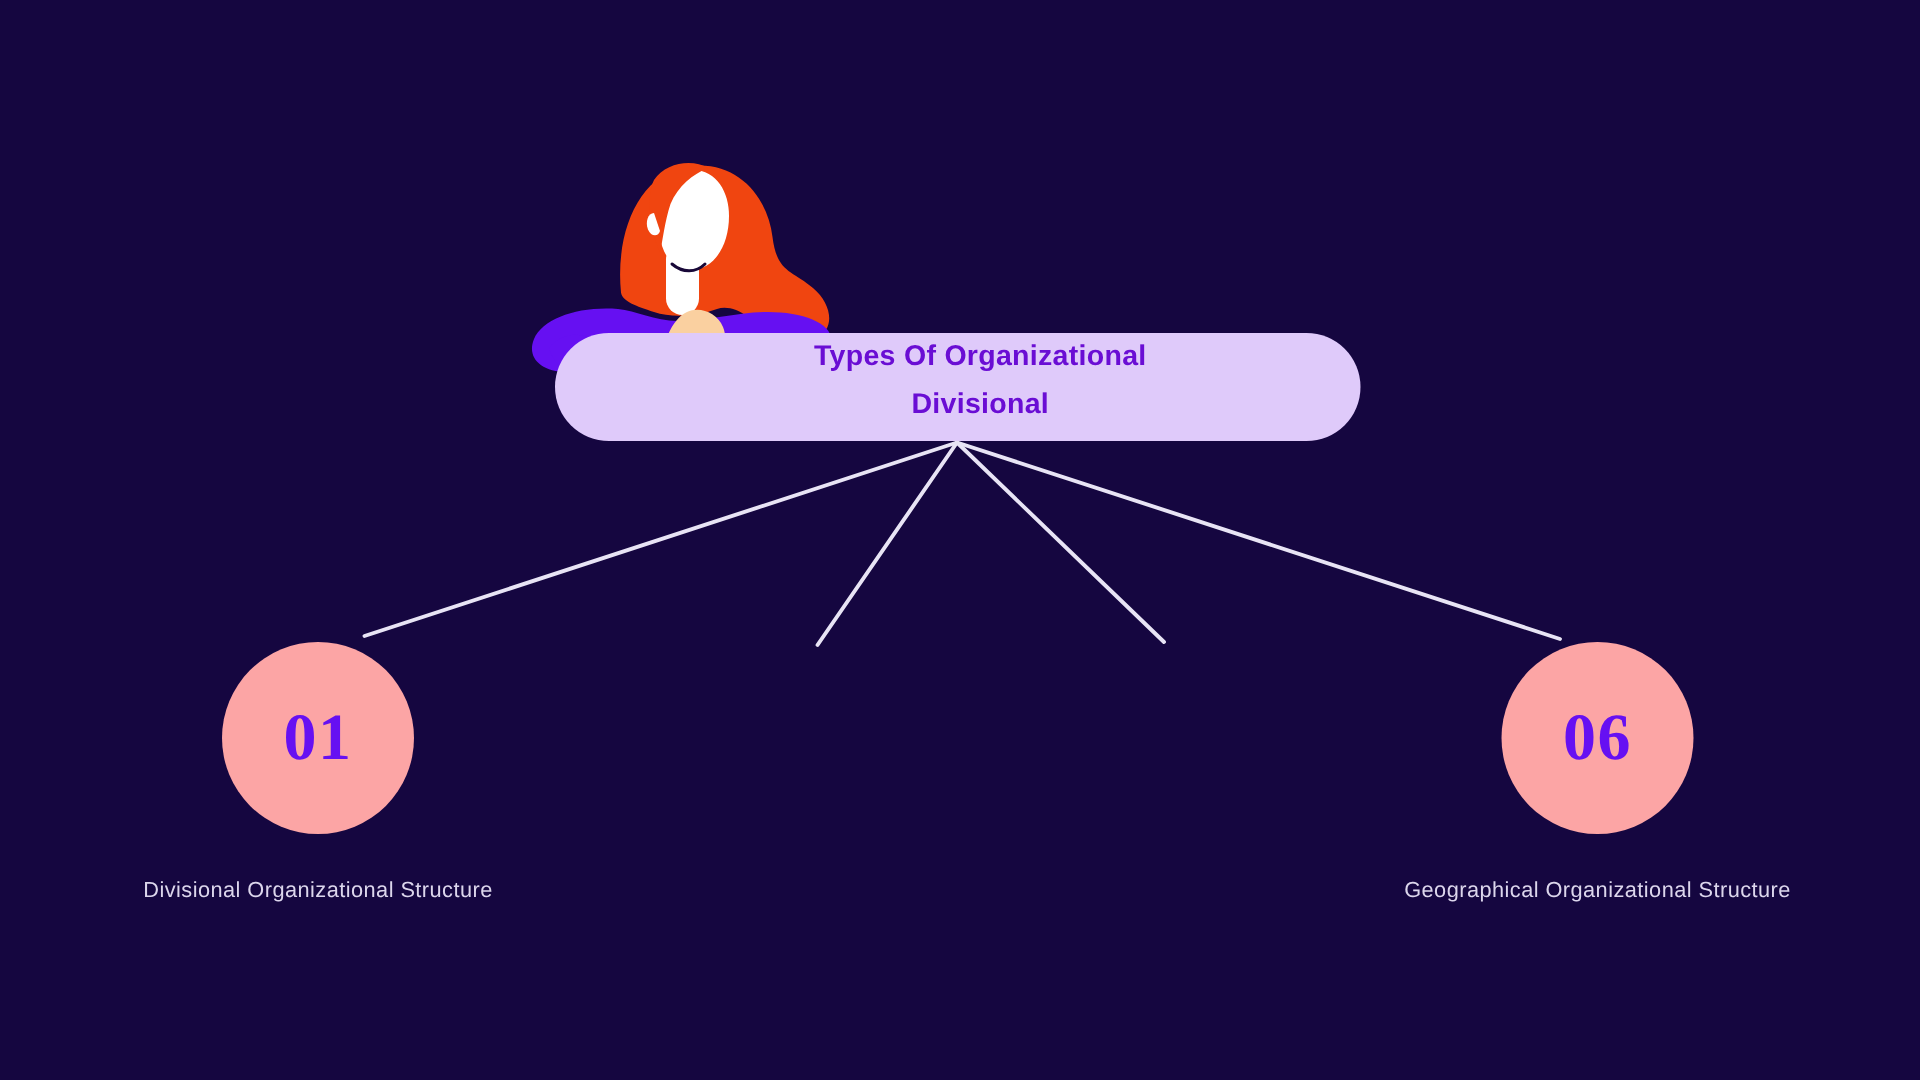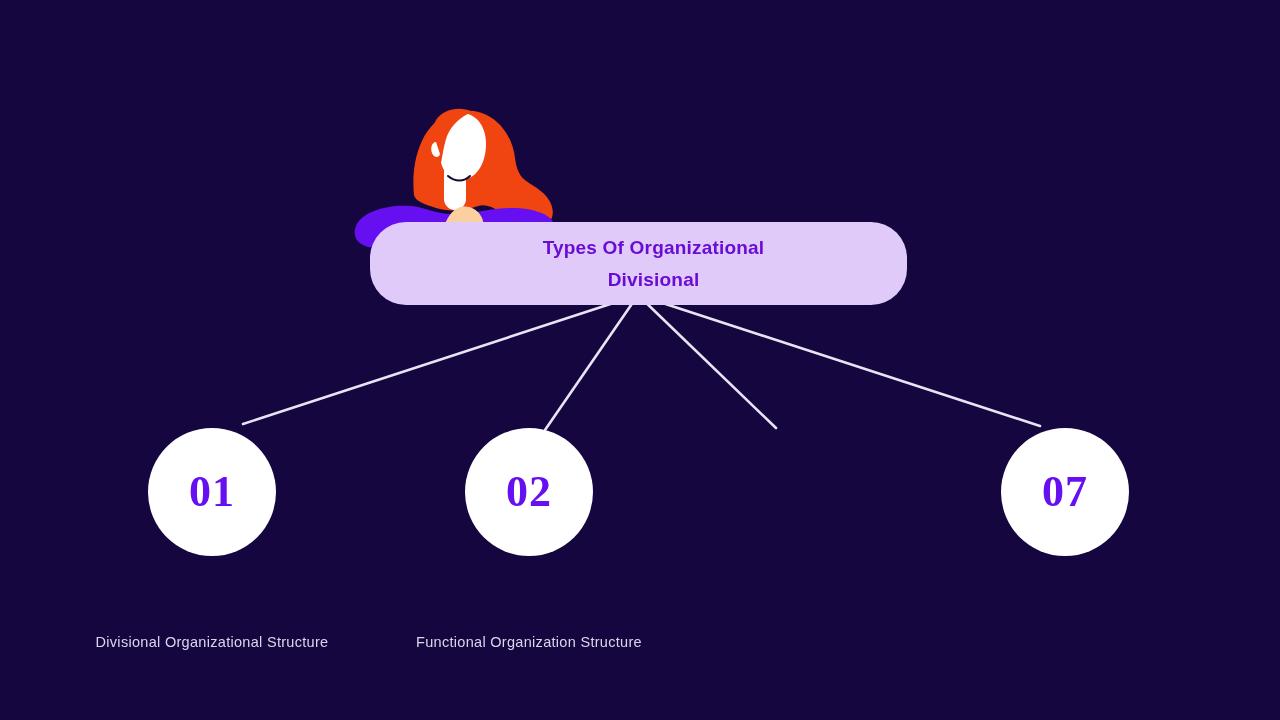"Types Of Organizational" #title-pill { align-items: center -> flex-start; height: 83px -> 72px }
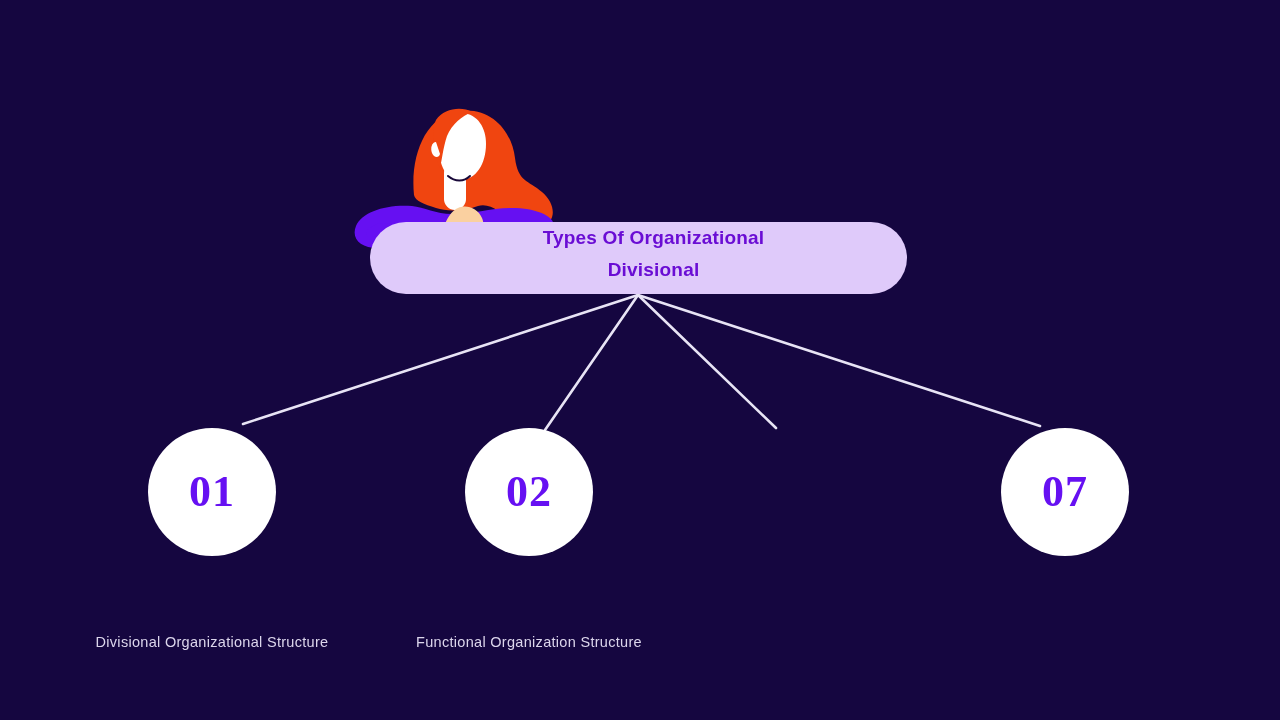"01" .node-circle { background: #ffffff -> #fca5a5 }
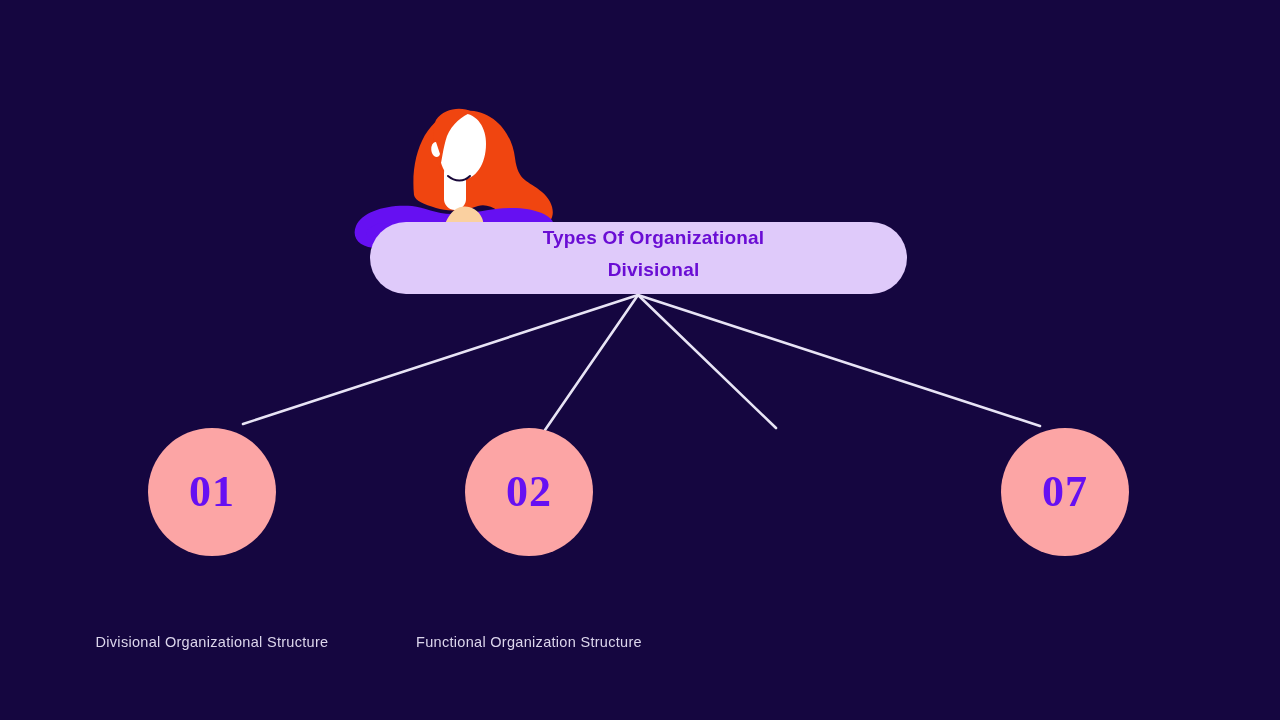"02" div.node { html: <div> <div> <span>02</span> </div> <div>Functional Organization Structure</div> </div> -> none }
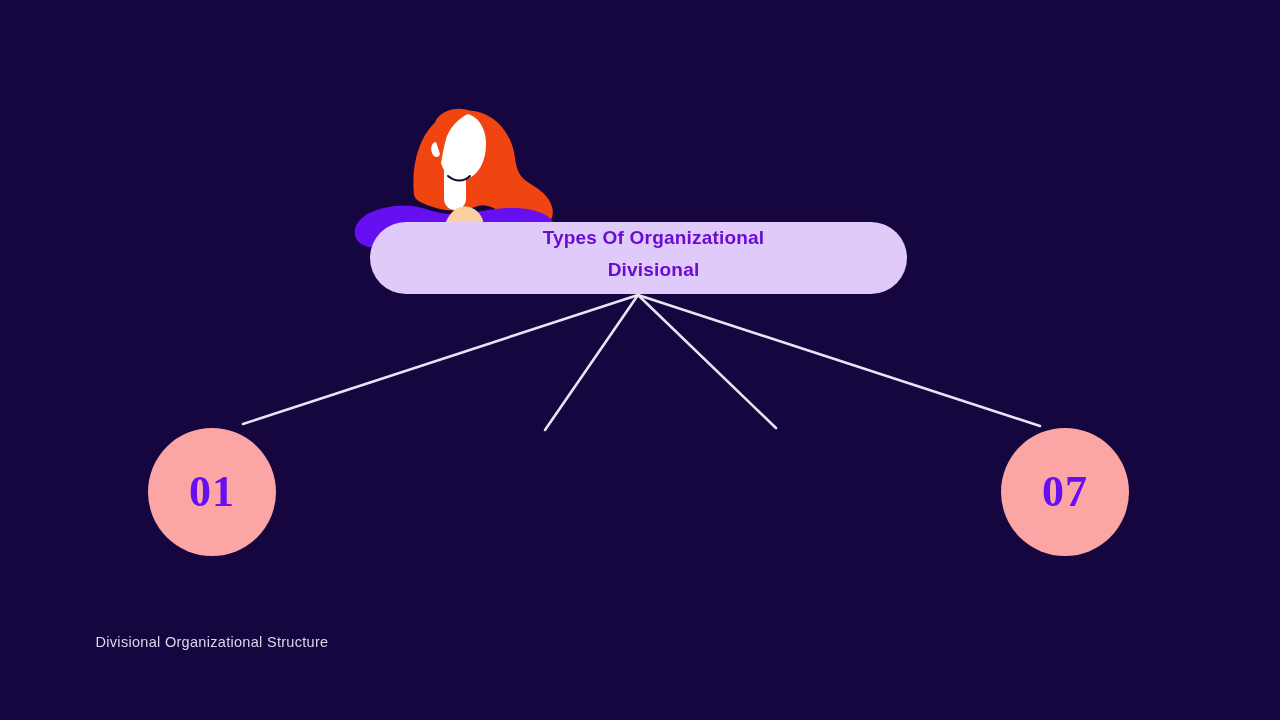"07" span.node-number { text: 07 -> 06 }
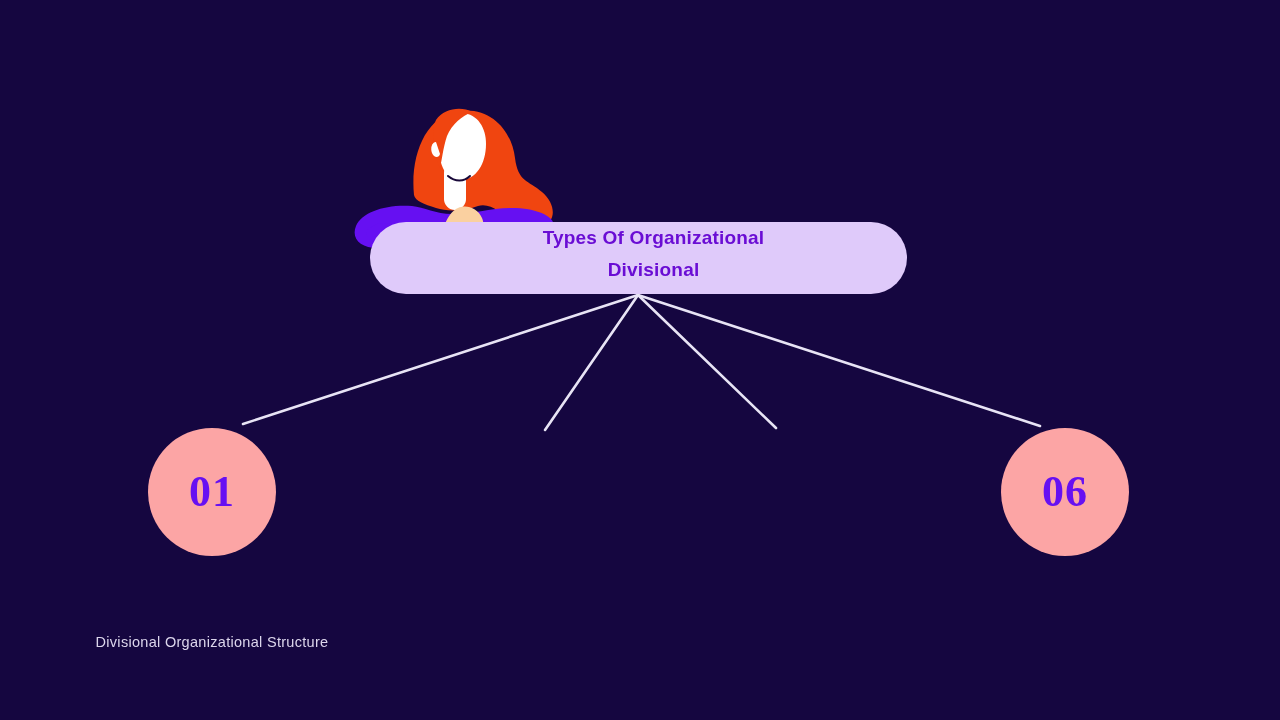"Divisional Organizational Structure" .node-caption { margin-top: 48px -> none }
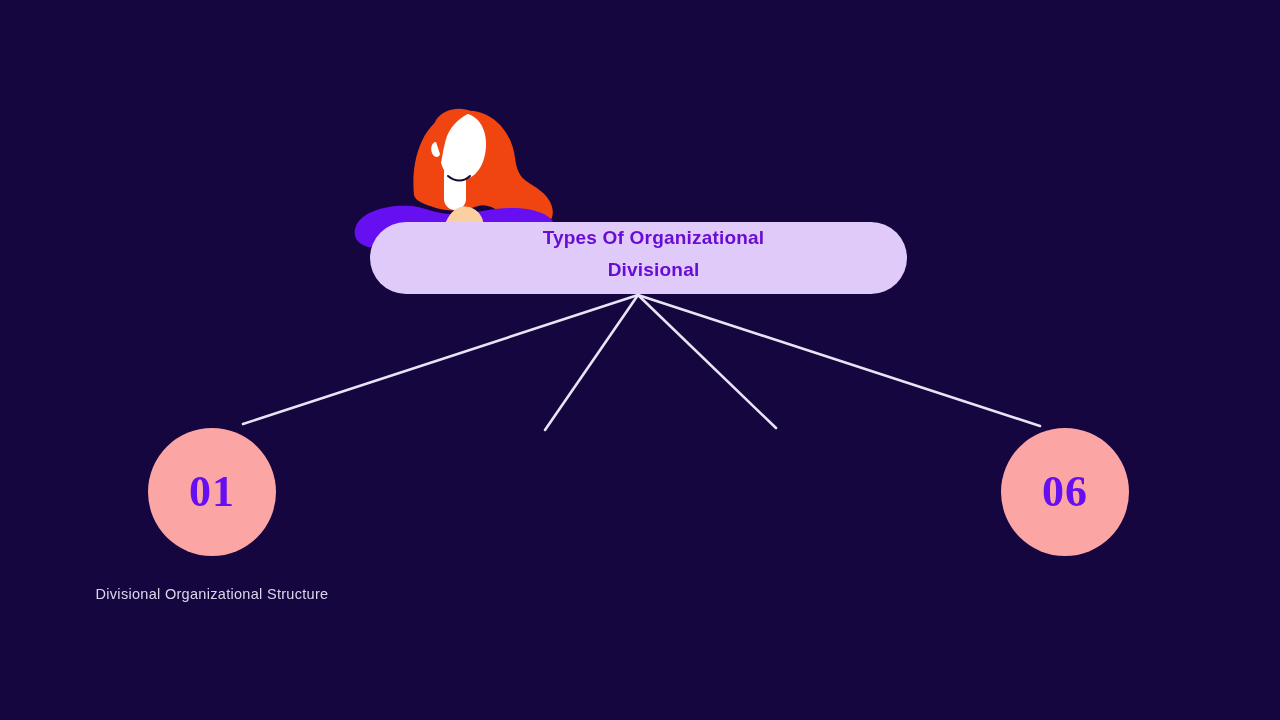"Geographical Organizational Structure" div.node-caption { html: none -> <div>Geographical Organizational Structure</div> }
